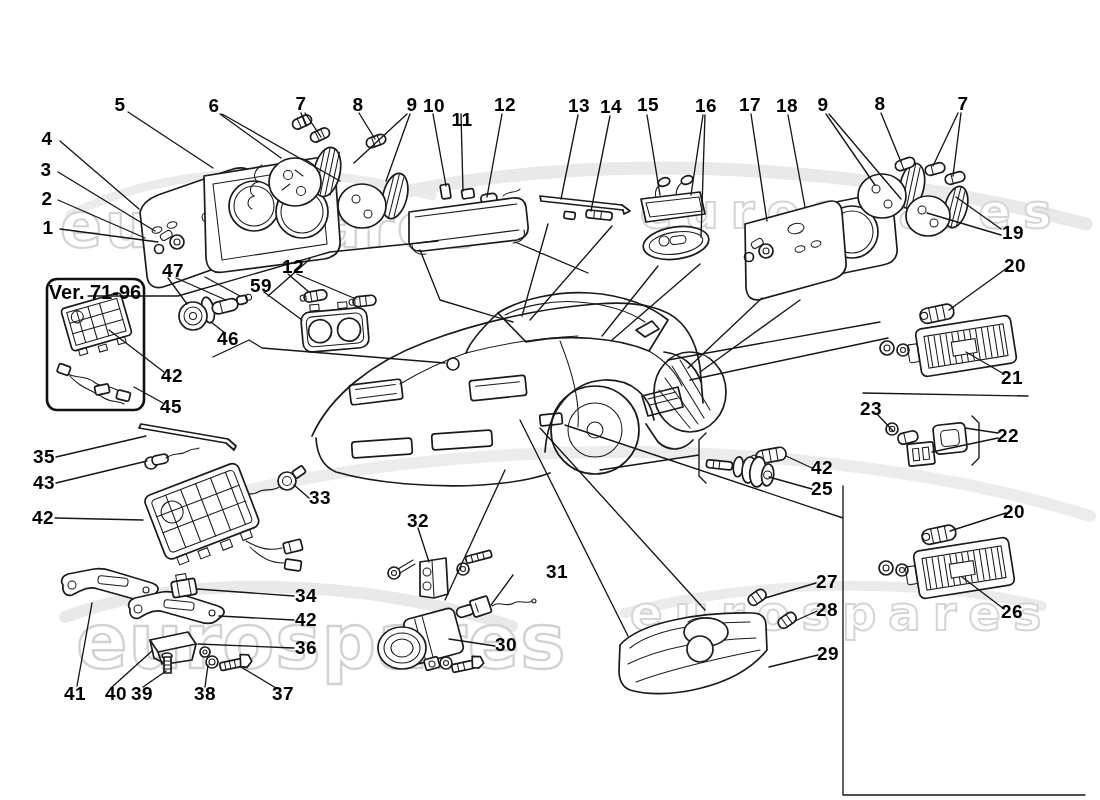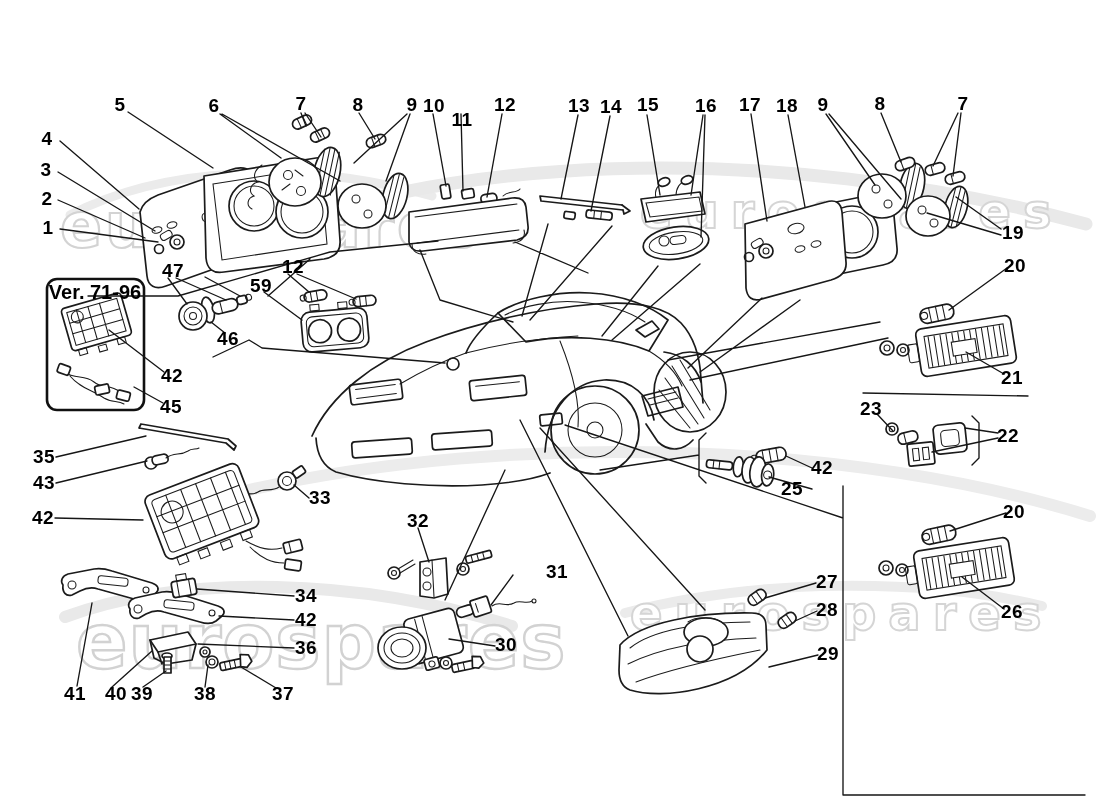"25" div.plabel { left: 792px -> 822px }
